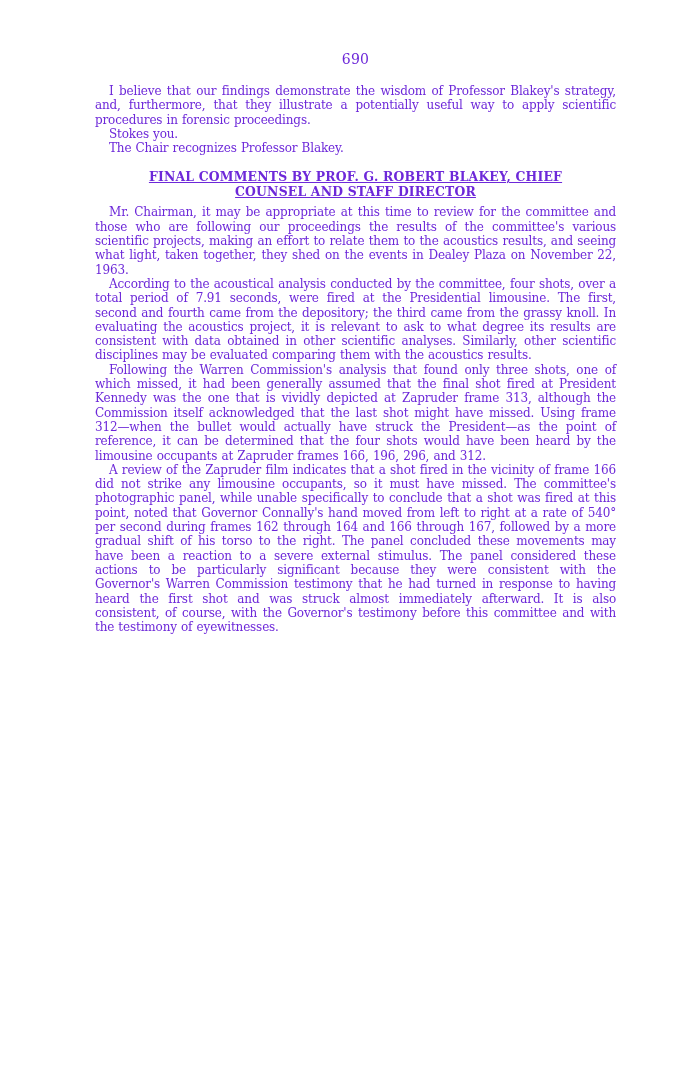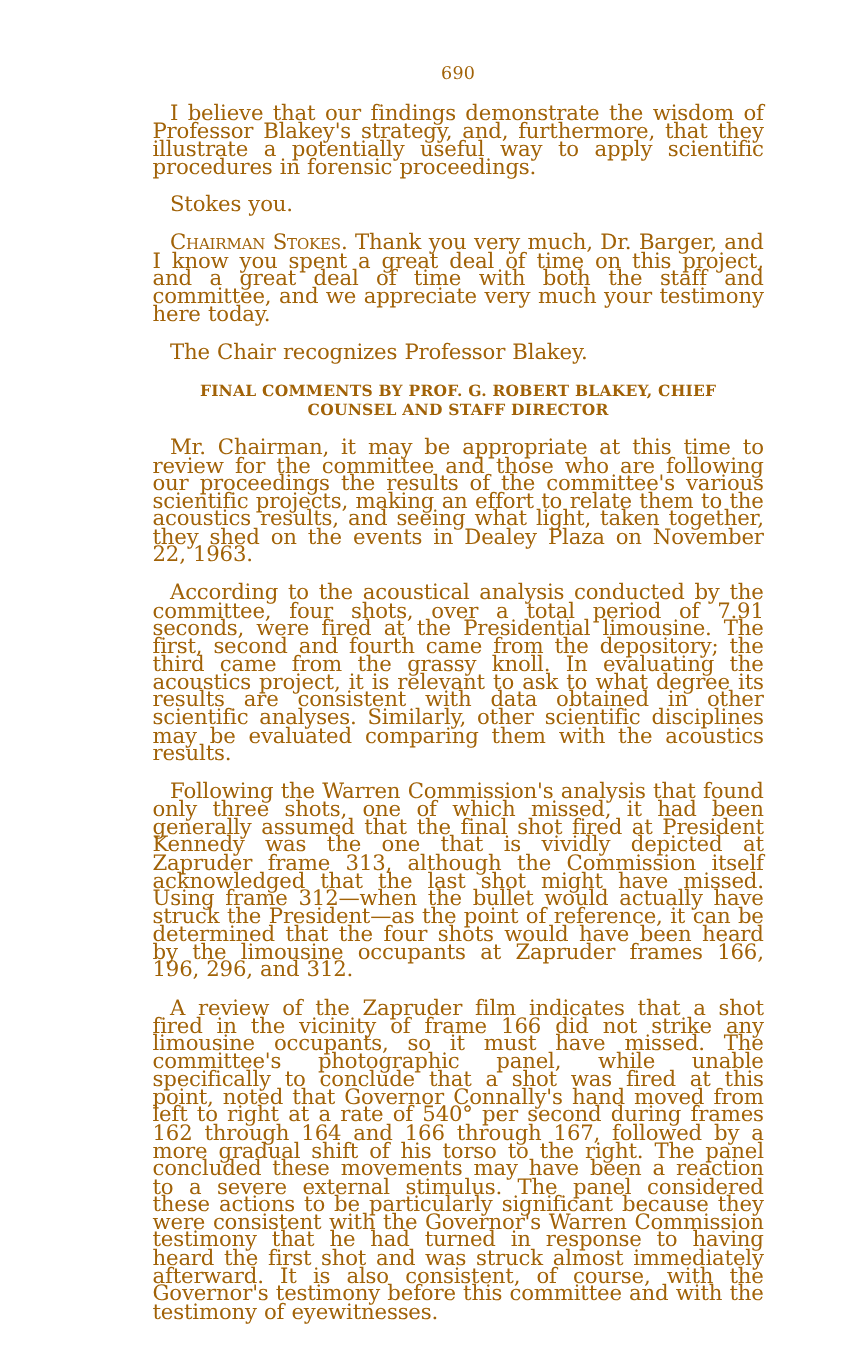"690" .page { color: #a16207 -> #6d28d9; left: 106px -> 95px }
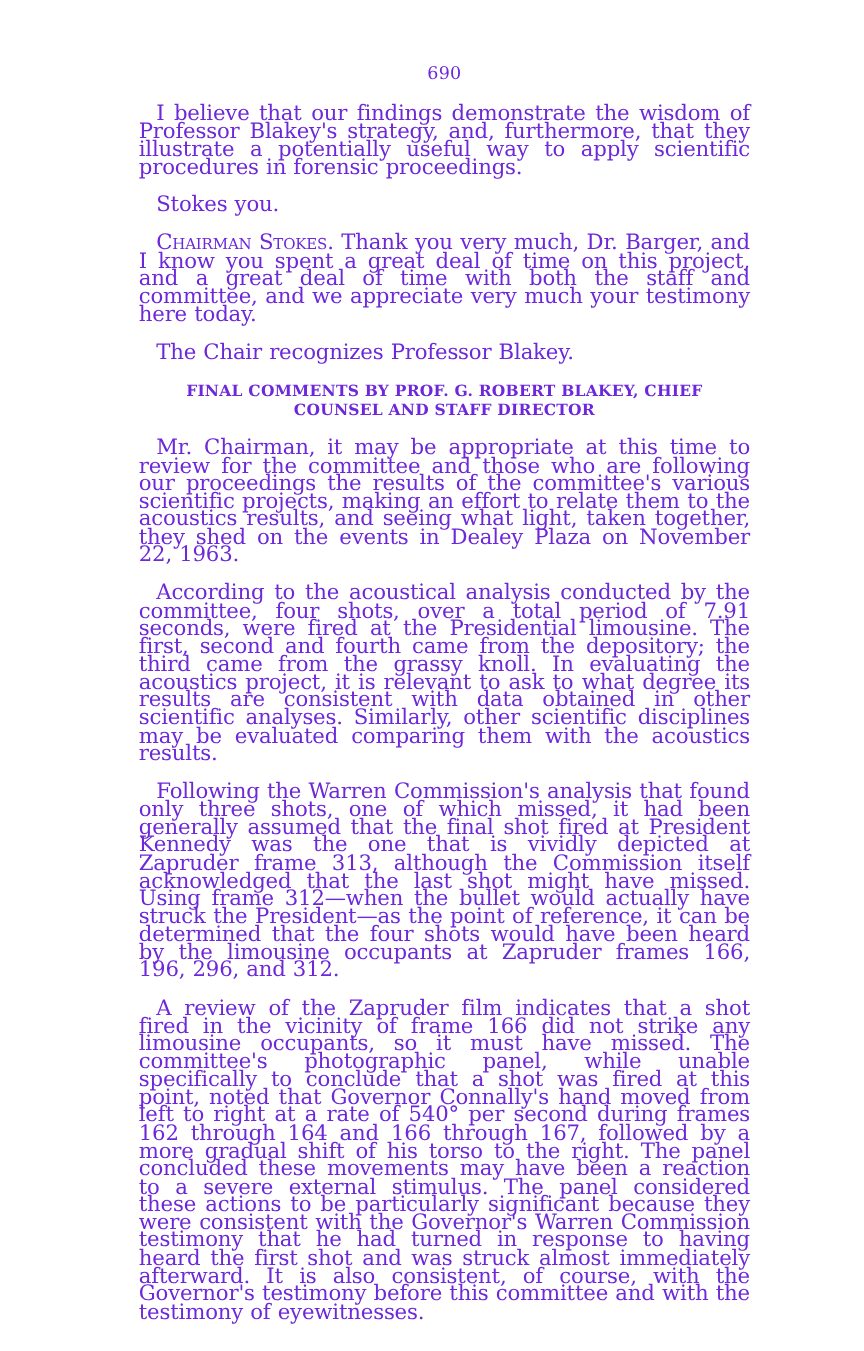"I believe that our findings" p { font-size: 17px -> 12px; margin: 16px -> 0 }
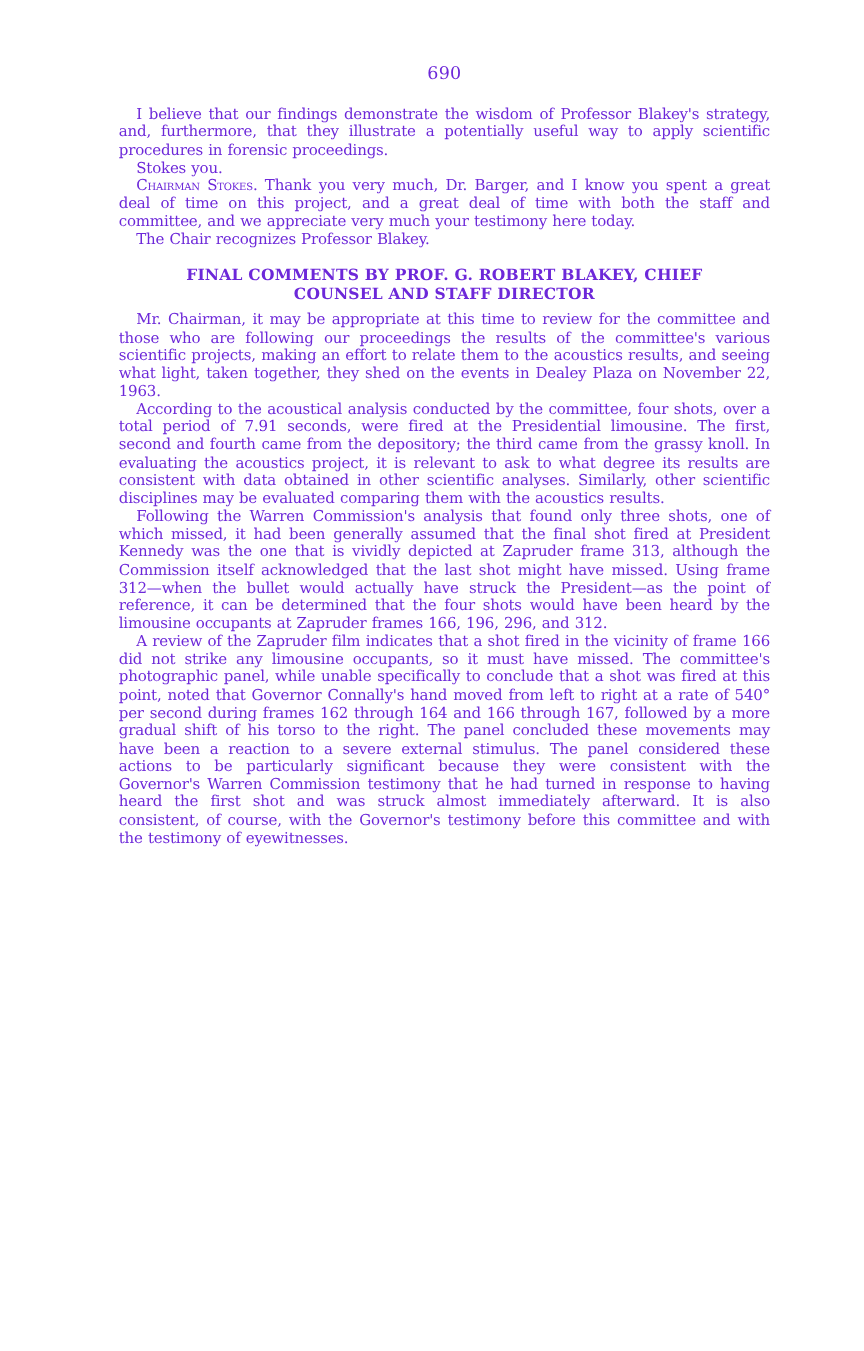"Chairman Stokes. Thank you very" p { html: <p><span>Chairman Stokes.</span><span> Thank you very much, Dr. Barger, and I know you spent a great deal of time on this project, and a great deal of time with both the staff and committee, and we appreciate very much your testimony here today.</span></p> -> none }
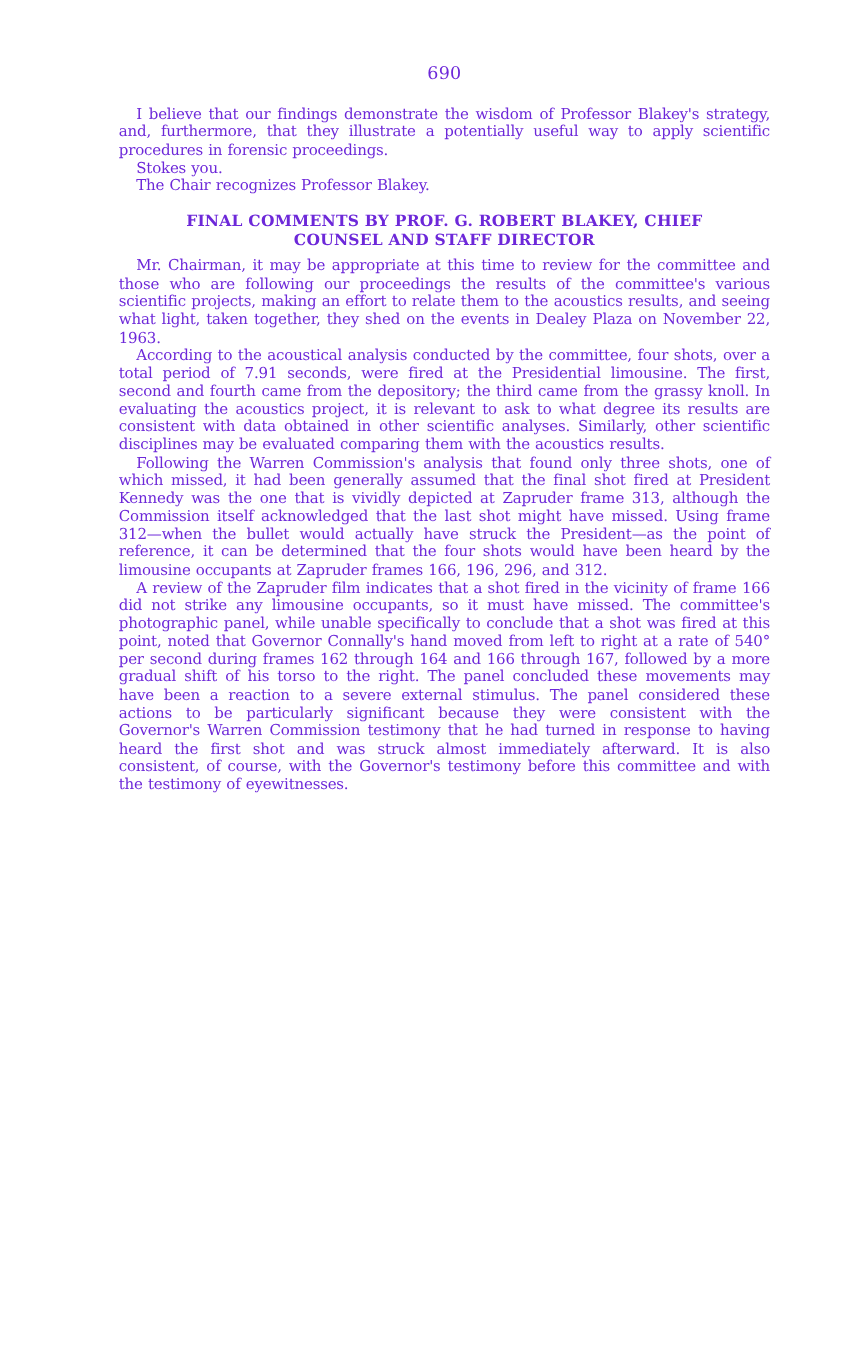"FINAL COMMENTS BY PROF. G." h2 { text-decoration: none -> underline }
